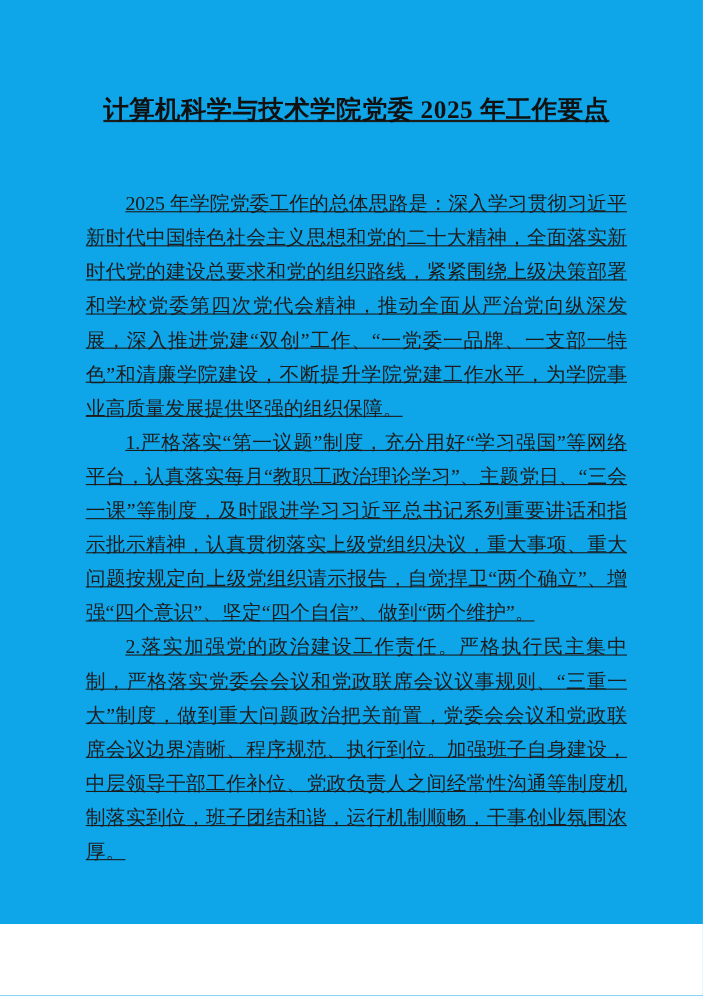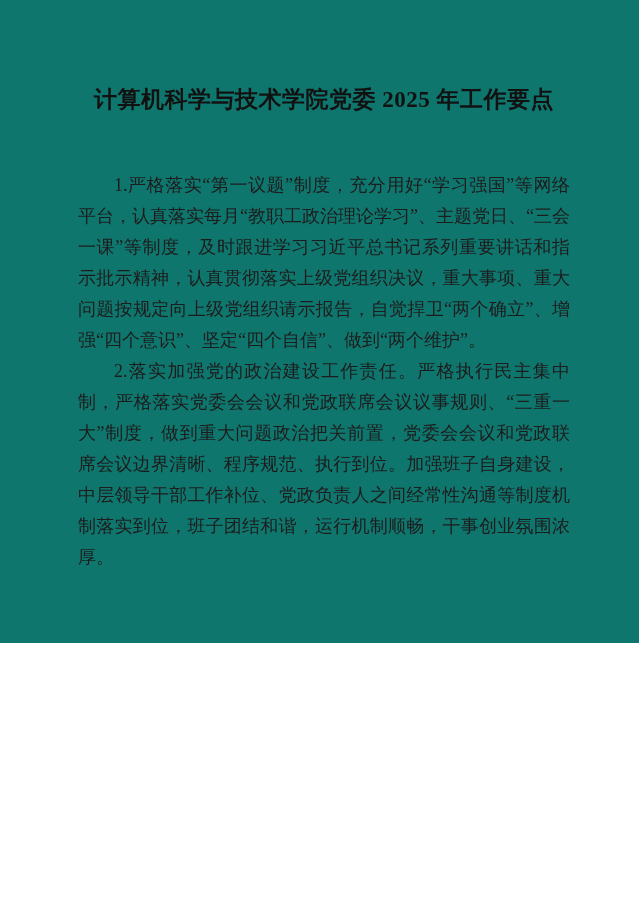"计算机科学与技术学院党委 2025 年工作要点" .page { background: #0f766e -> #0ea5e9; height: 643px -> 840px; text-decoration: none -> underline }
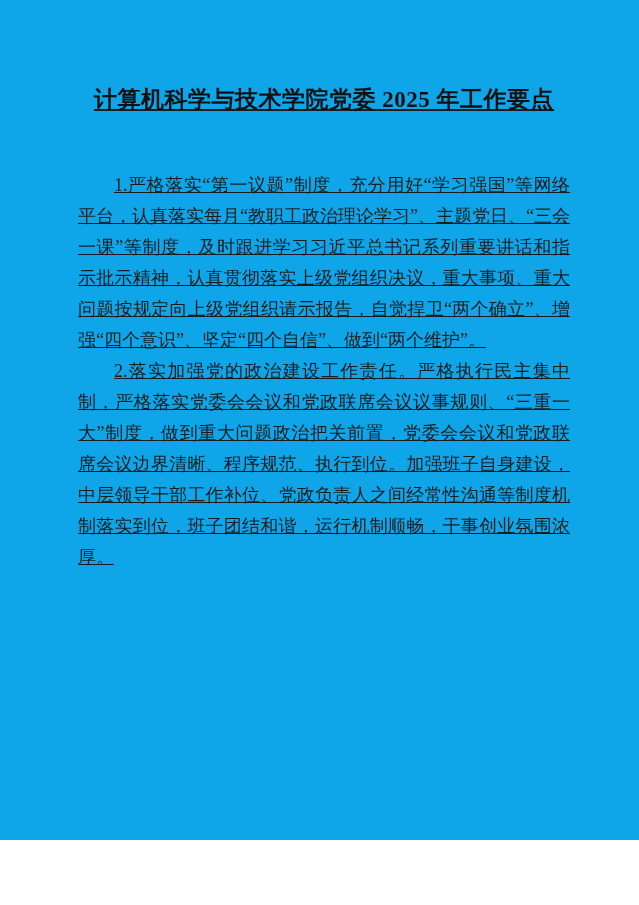"2025" p.body-para { html: none -> <p>2025 年学院党委工作的总体思路是：深入学习贯彻习近平新时代中国特色社会主义思想和党的二十大精神，全面落实新时代党的建设总要求和党的组织路线，紧紧围绕上级决策部署和学校党委第四次党代会精神，推动全面从严治党向纵深发展，深入推进党建“双创”工作、“一党委一品牌、一支部一特色”和清廉学院建设，不断提升学院党建工作水平，为学院事业高质量发展提供坚强的组织保障。</p> }
